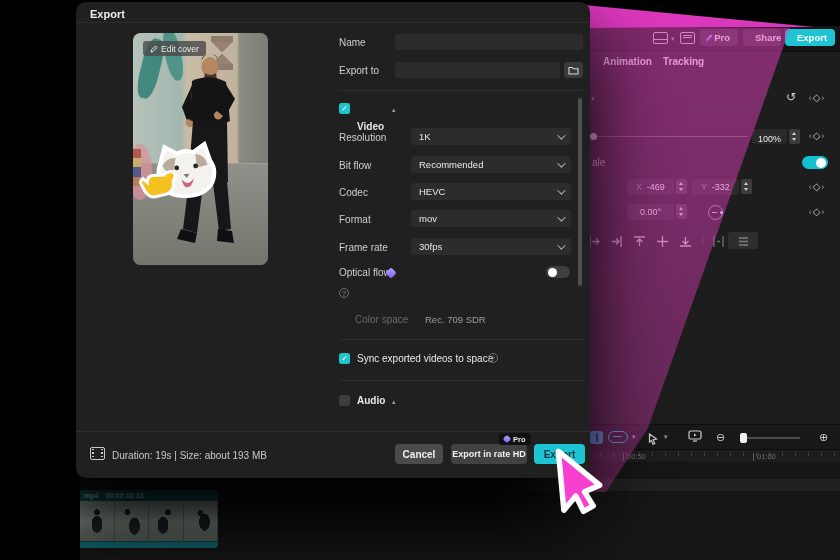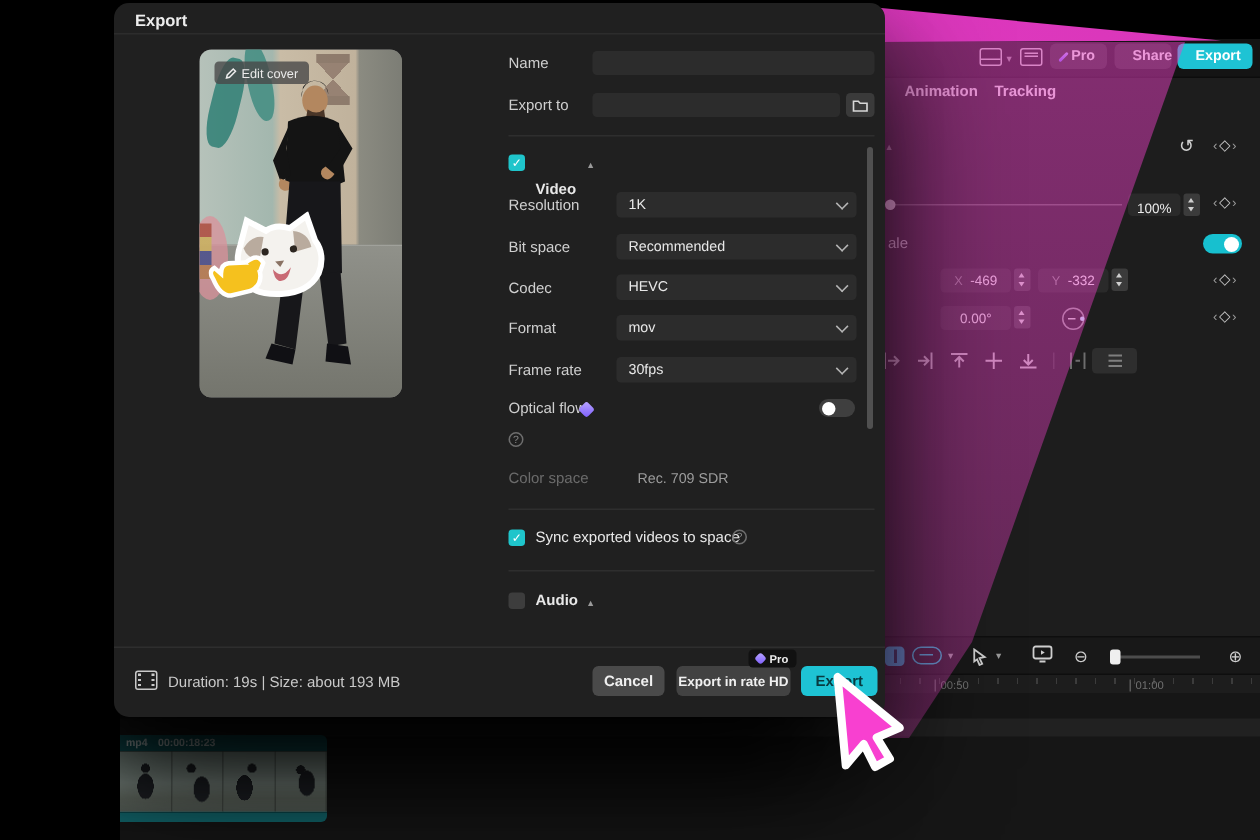"Bit space" div.flabel { text: space -> flow }
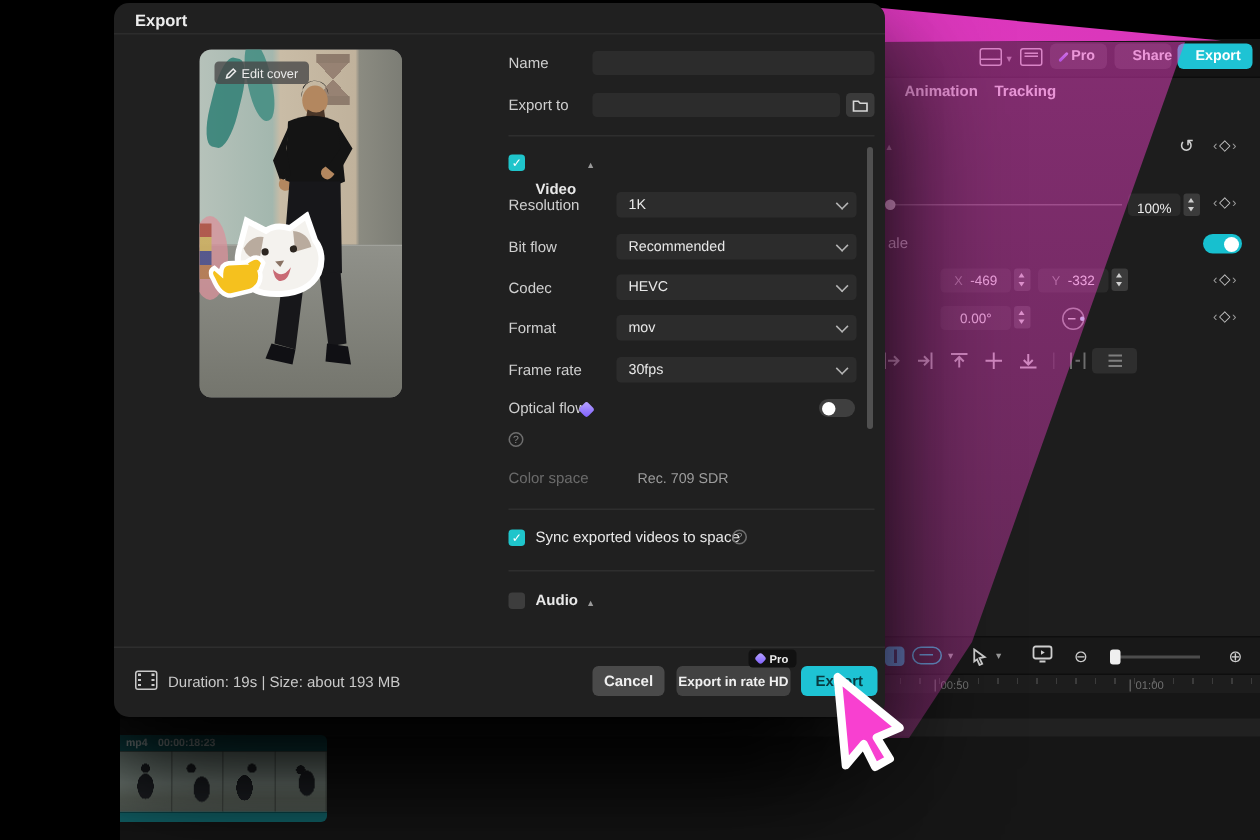"Color space" .dim { margin-left: none -> 16px }
